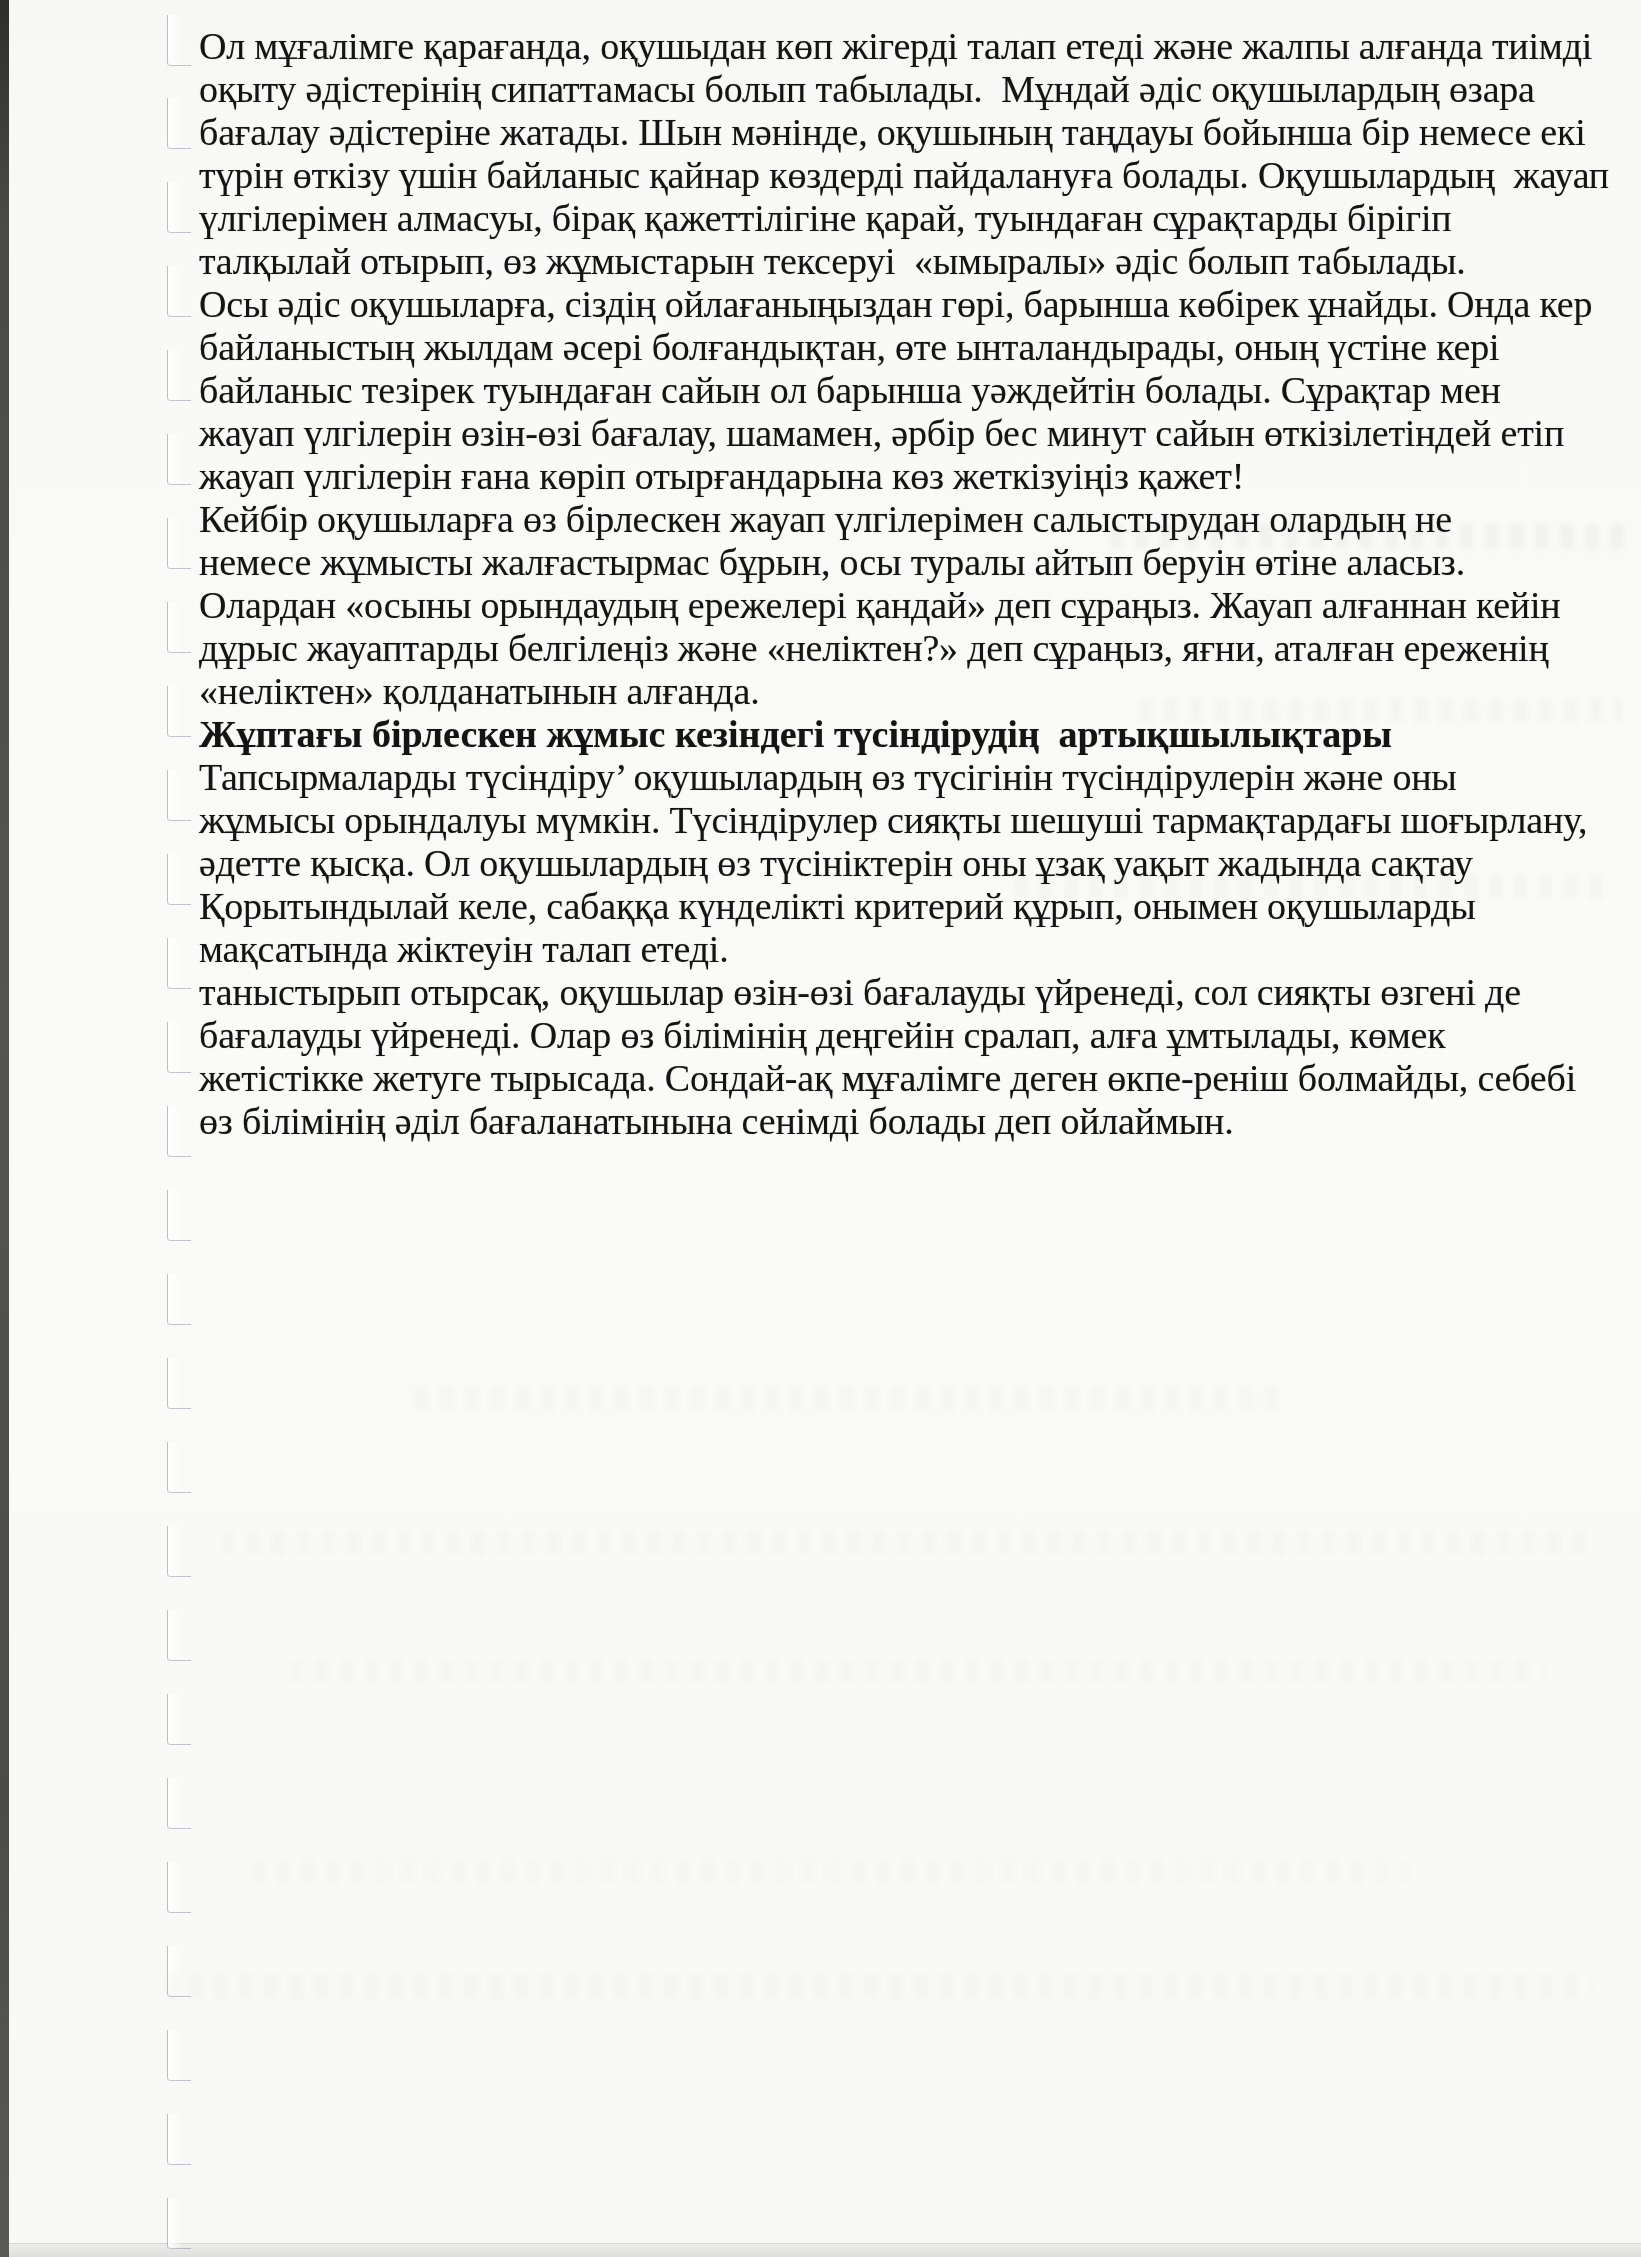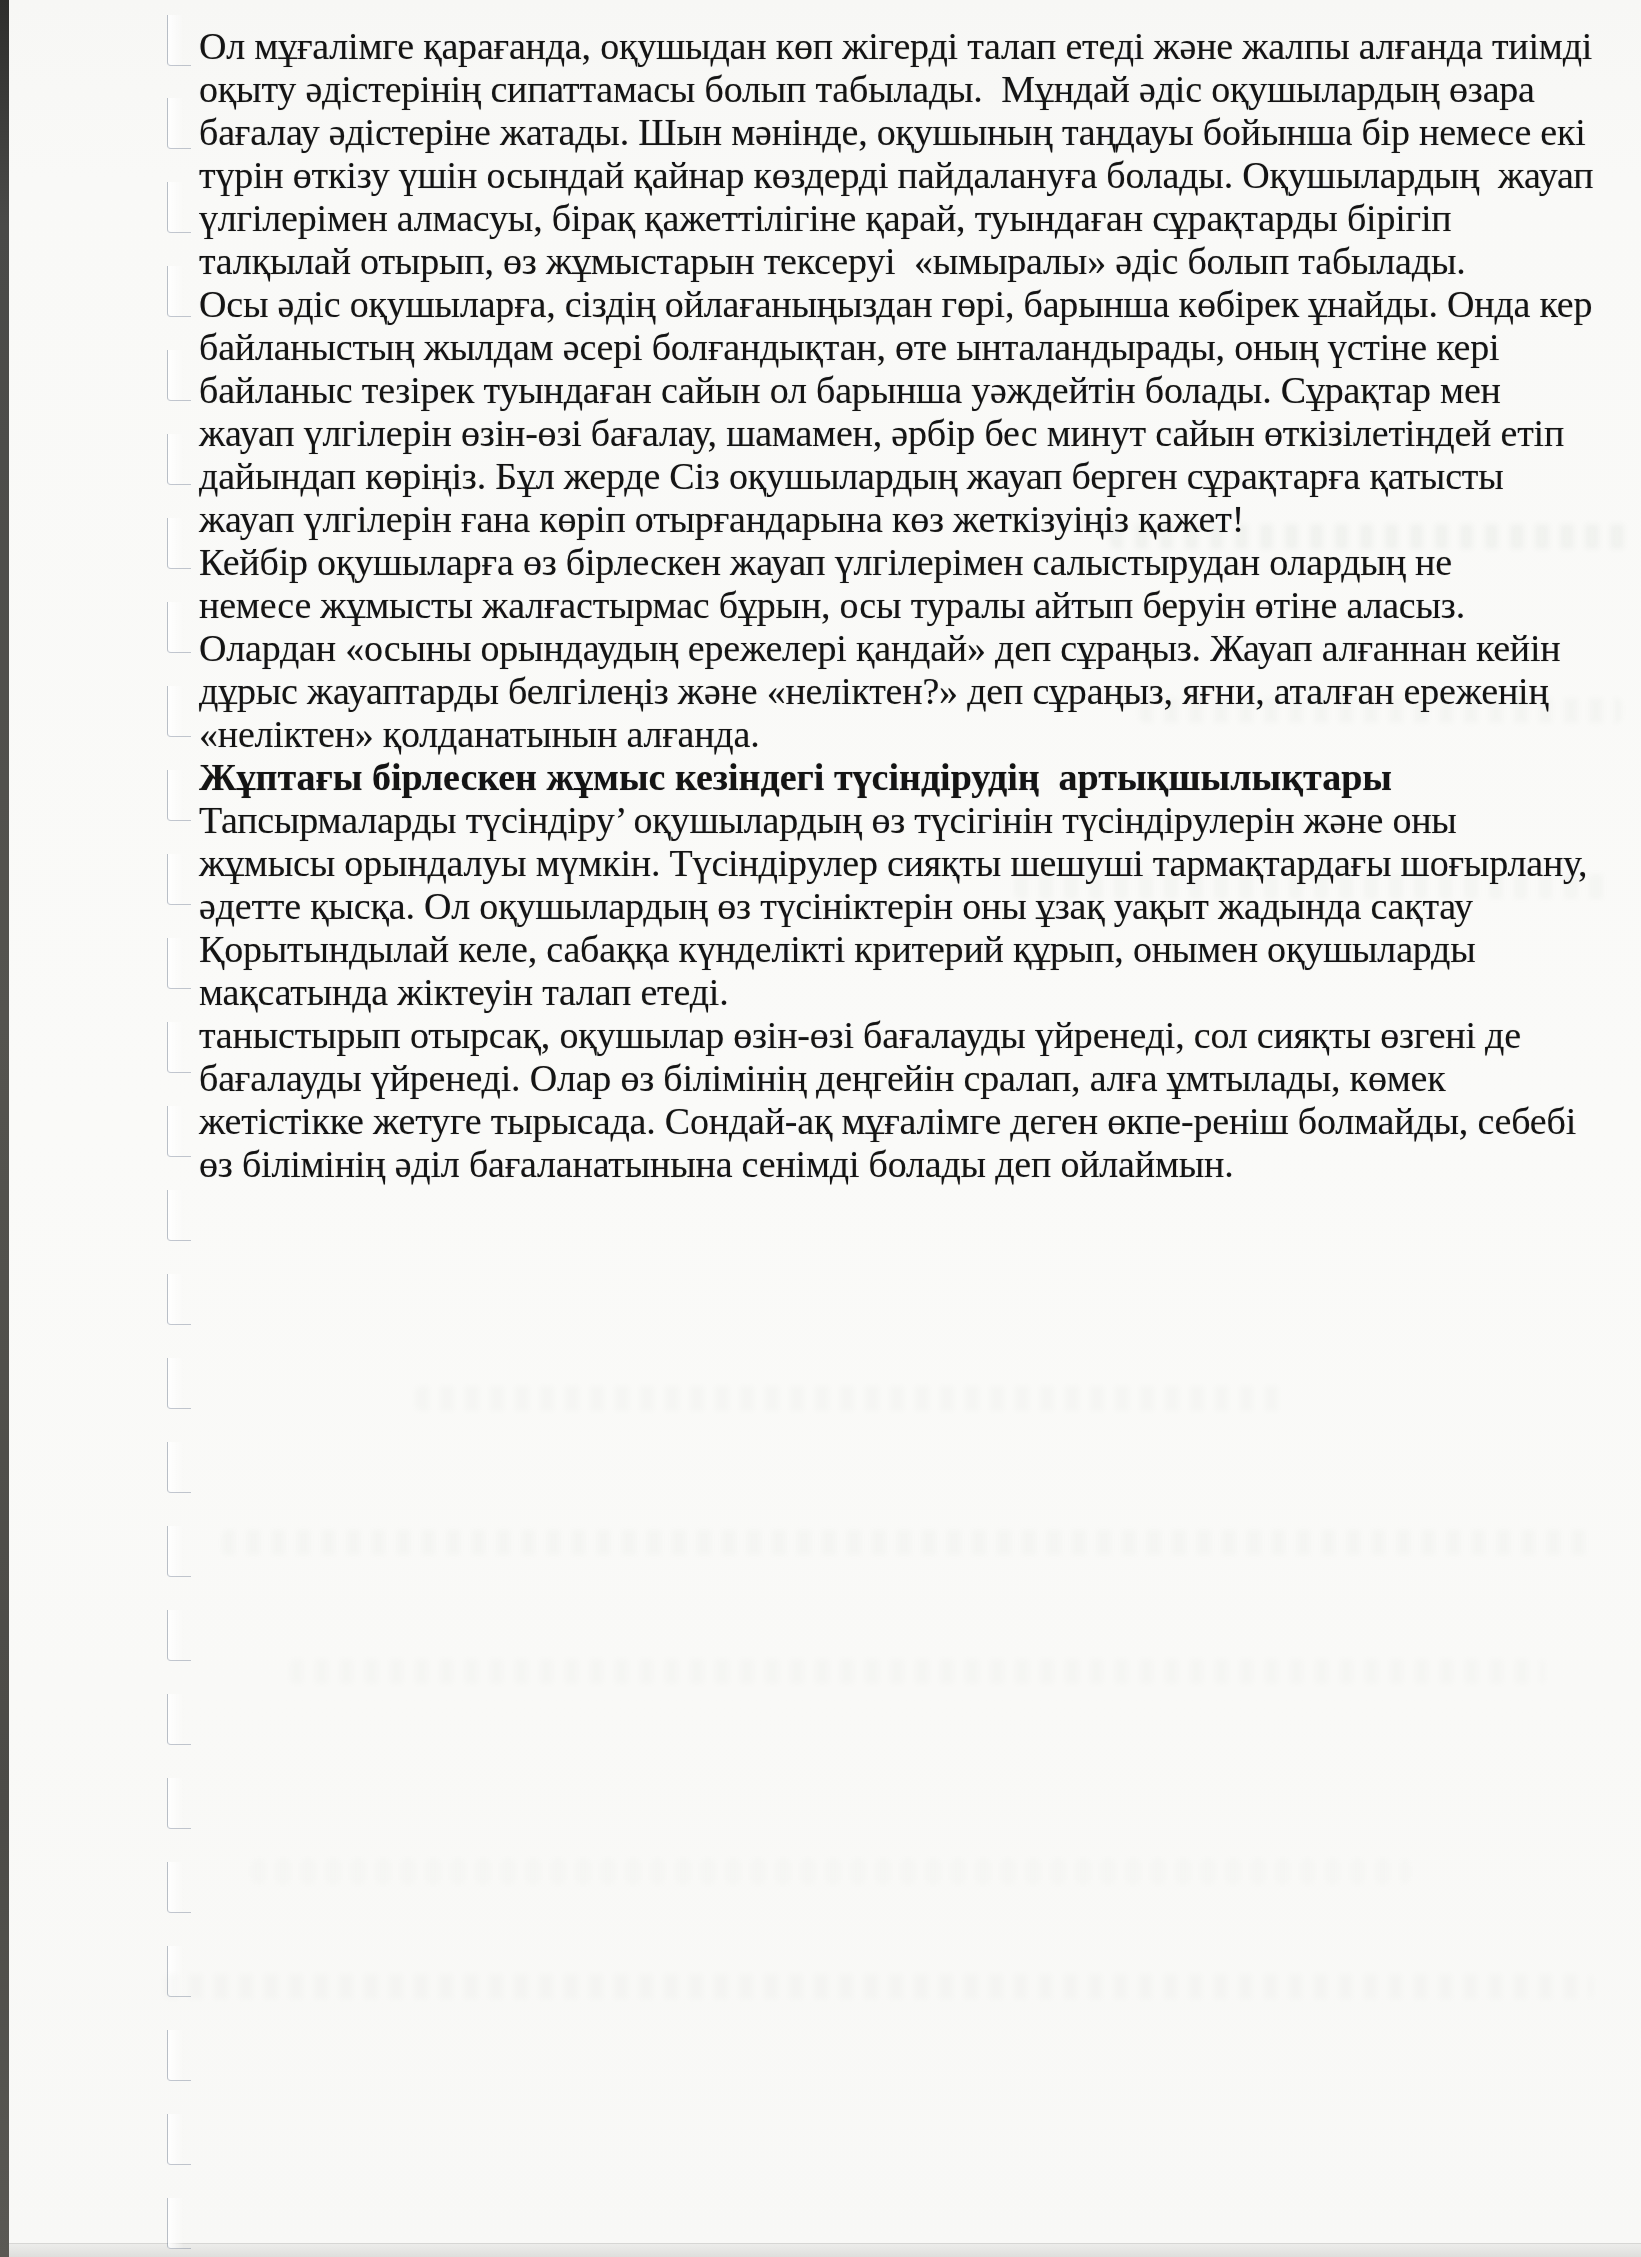"түрін өткізу үшін осындай қайнар" div.line { text: осындай -> байланыс }
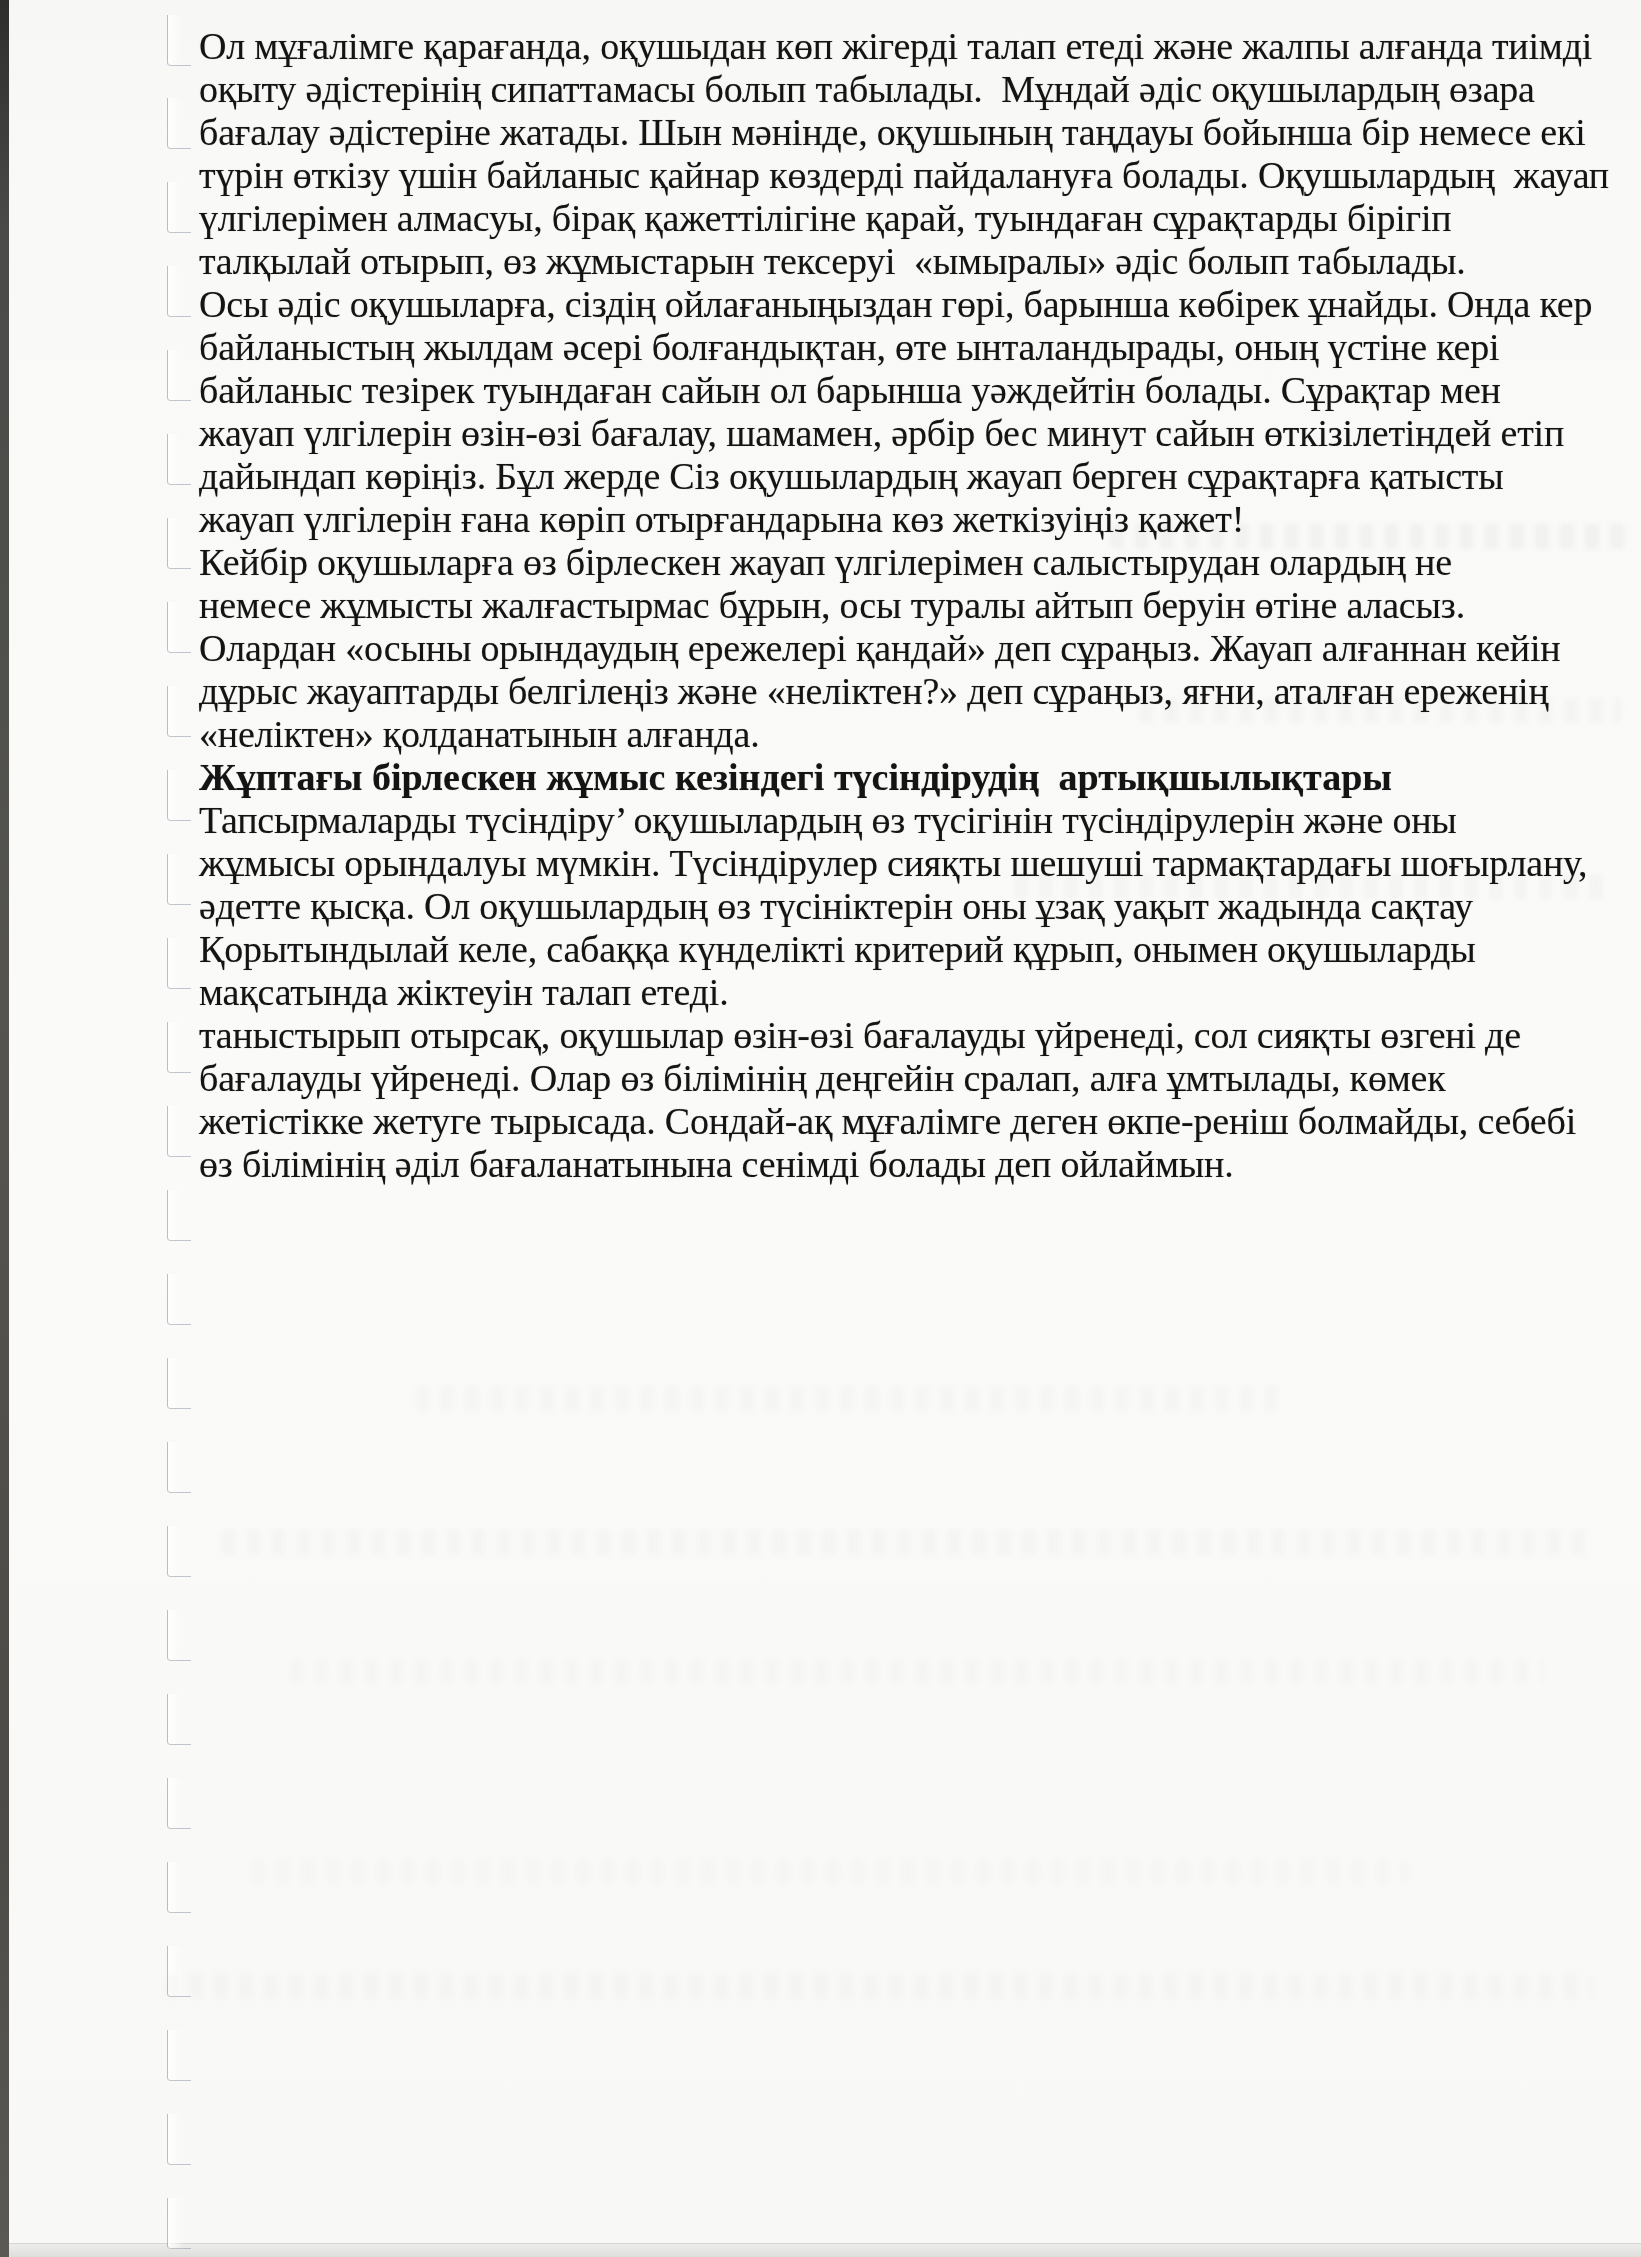"дайындап көріңіз. Бұл жерде Сіз" div.line { html: <div>дайындап көріңіз. Бұл жерде Сіз оқушылардың жауап берген сұрақтарға қатысты</div> -> none }
